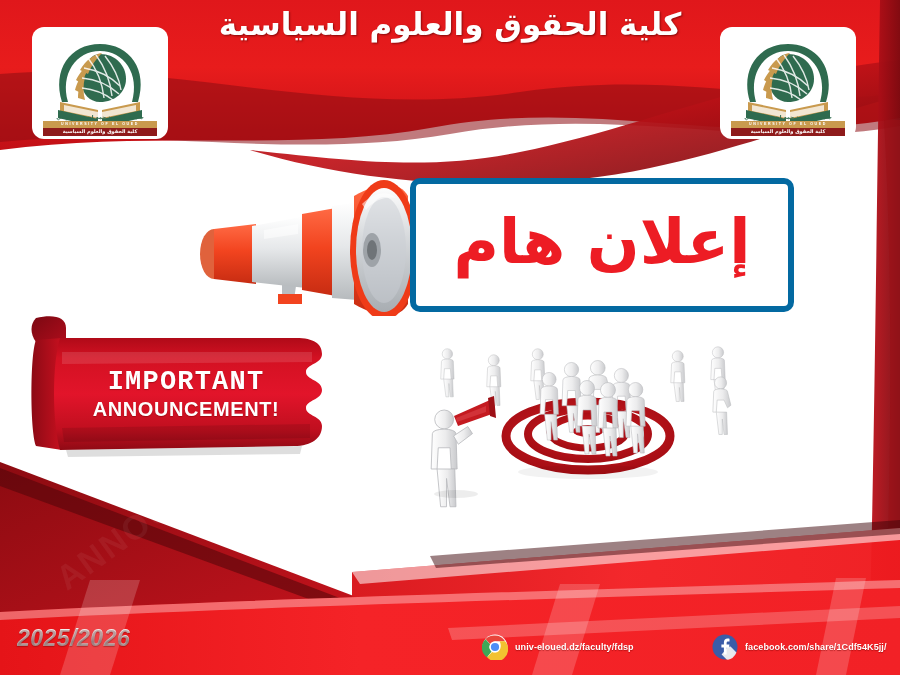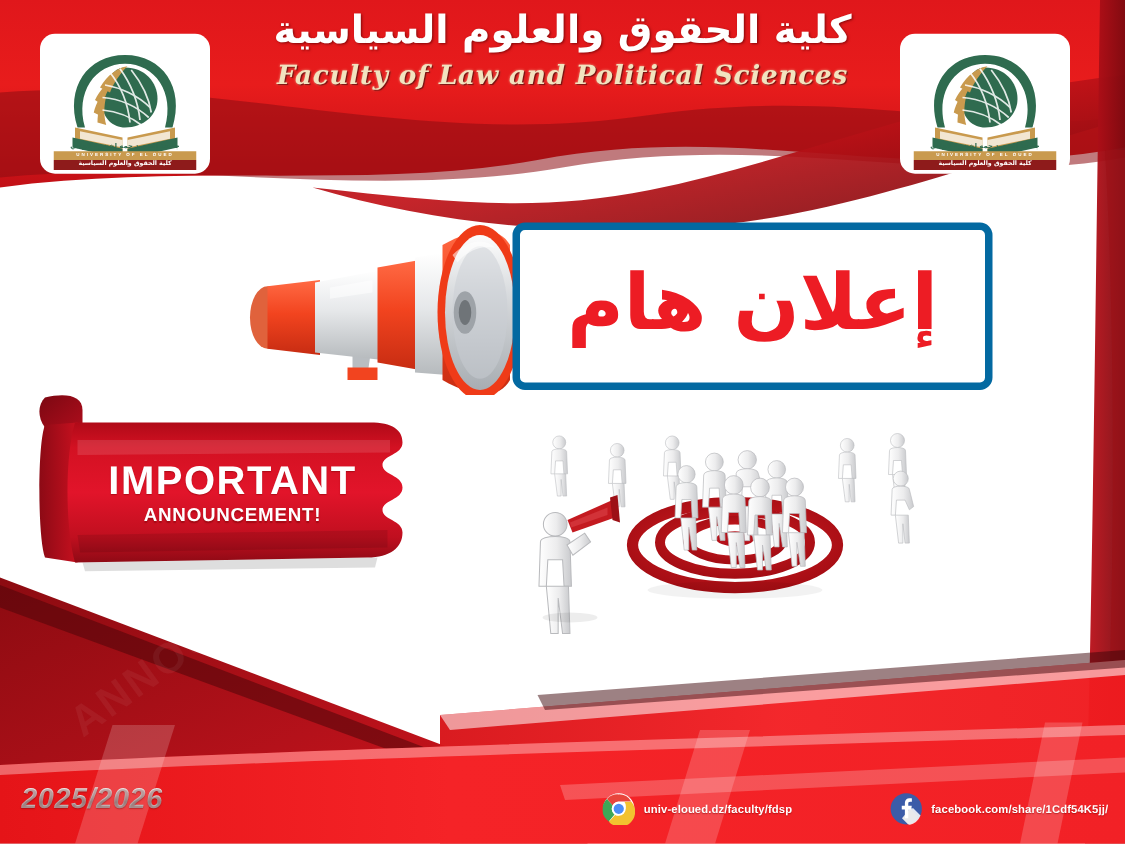"Faculty of Law and Political" div.title-en { html: <div>Faculty of Law and Political Sciences</div> -> none }
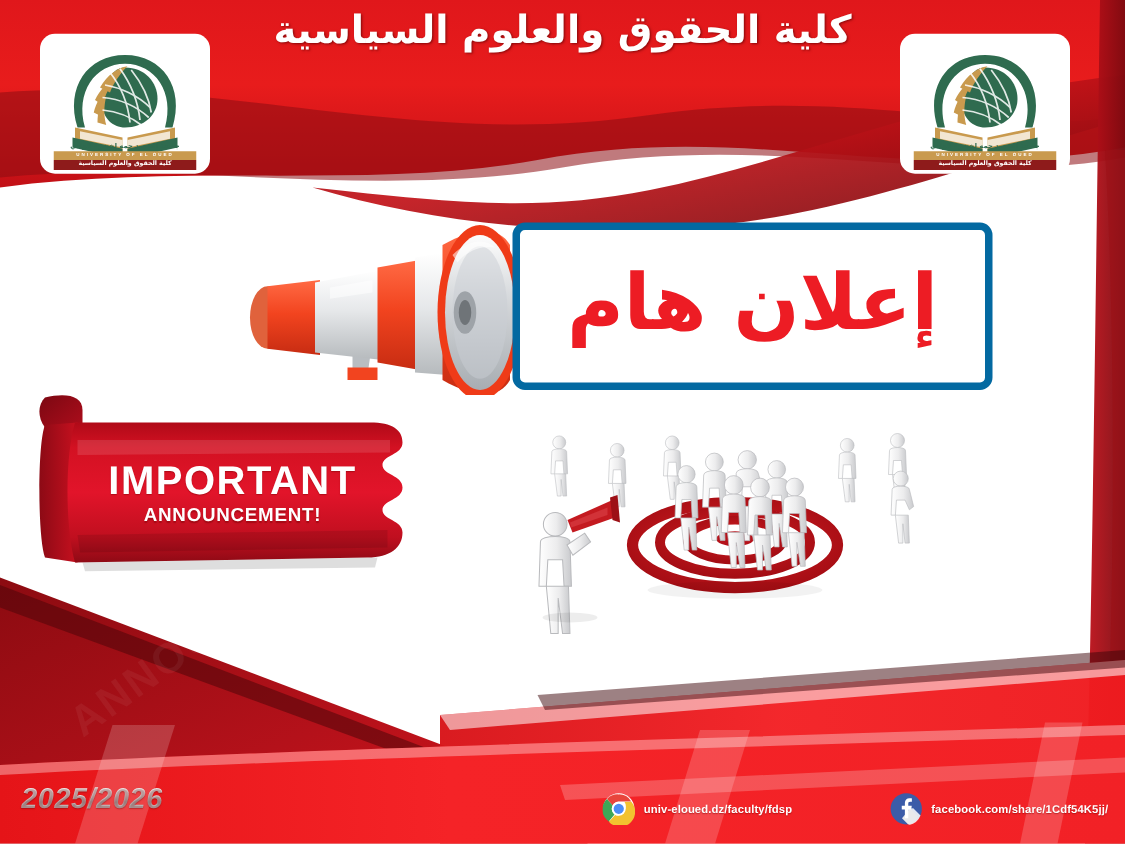"IMPORTANT" .ribbon-line1 { font-family: Liberation Sans, sans-serif -> Liberation Mono, monospace; font-size: 32px -> 27px }
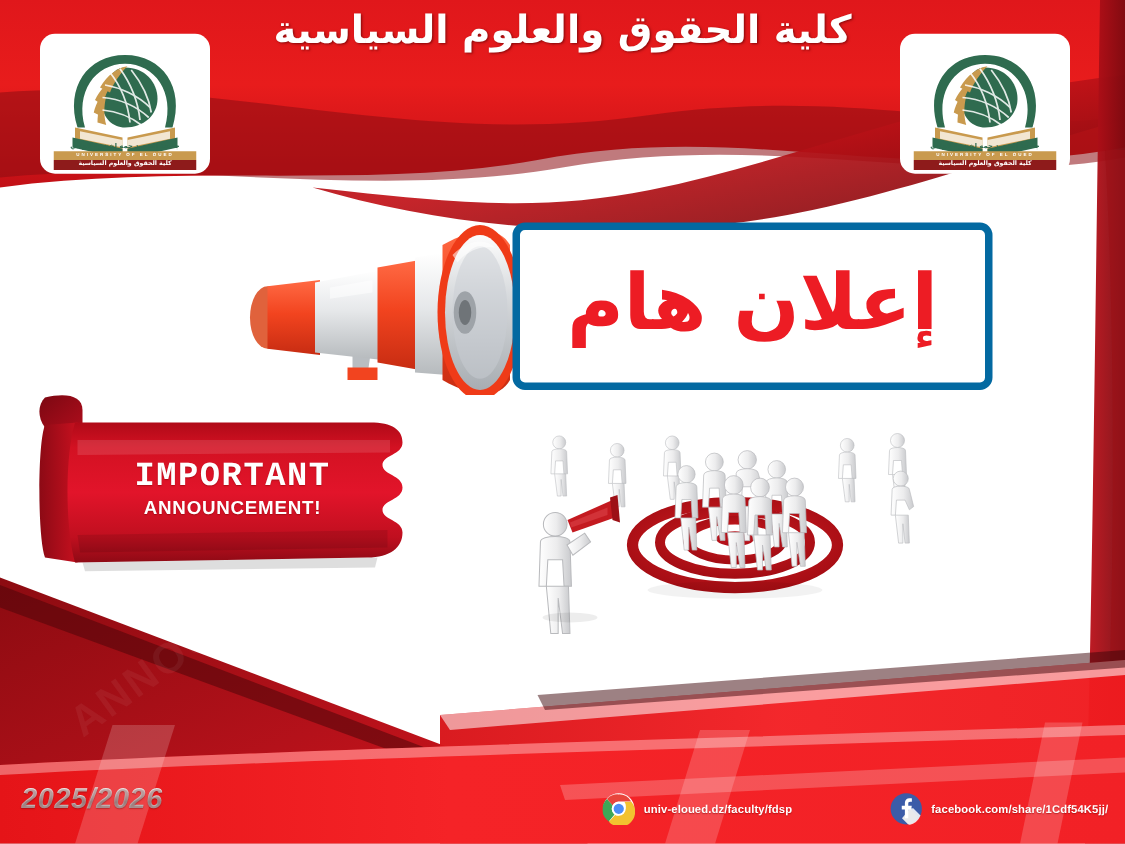"ANNOUNCEMENT!" .ribbon-line2 { font-size: 15px -> 20px }
